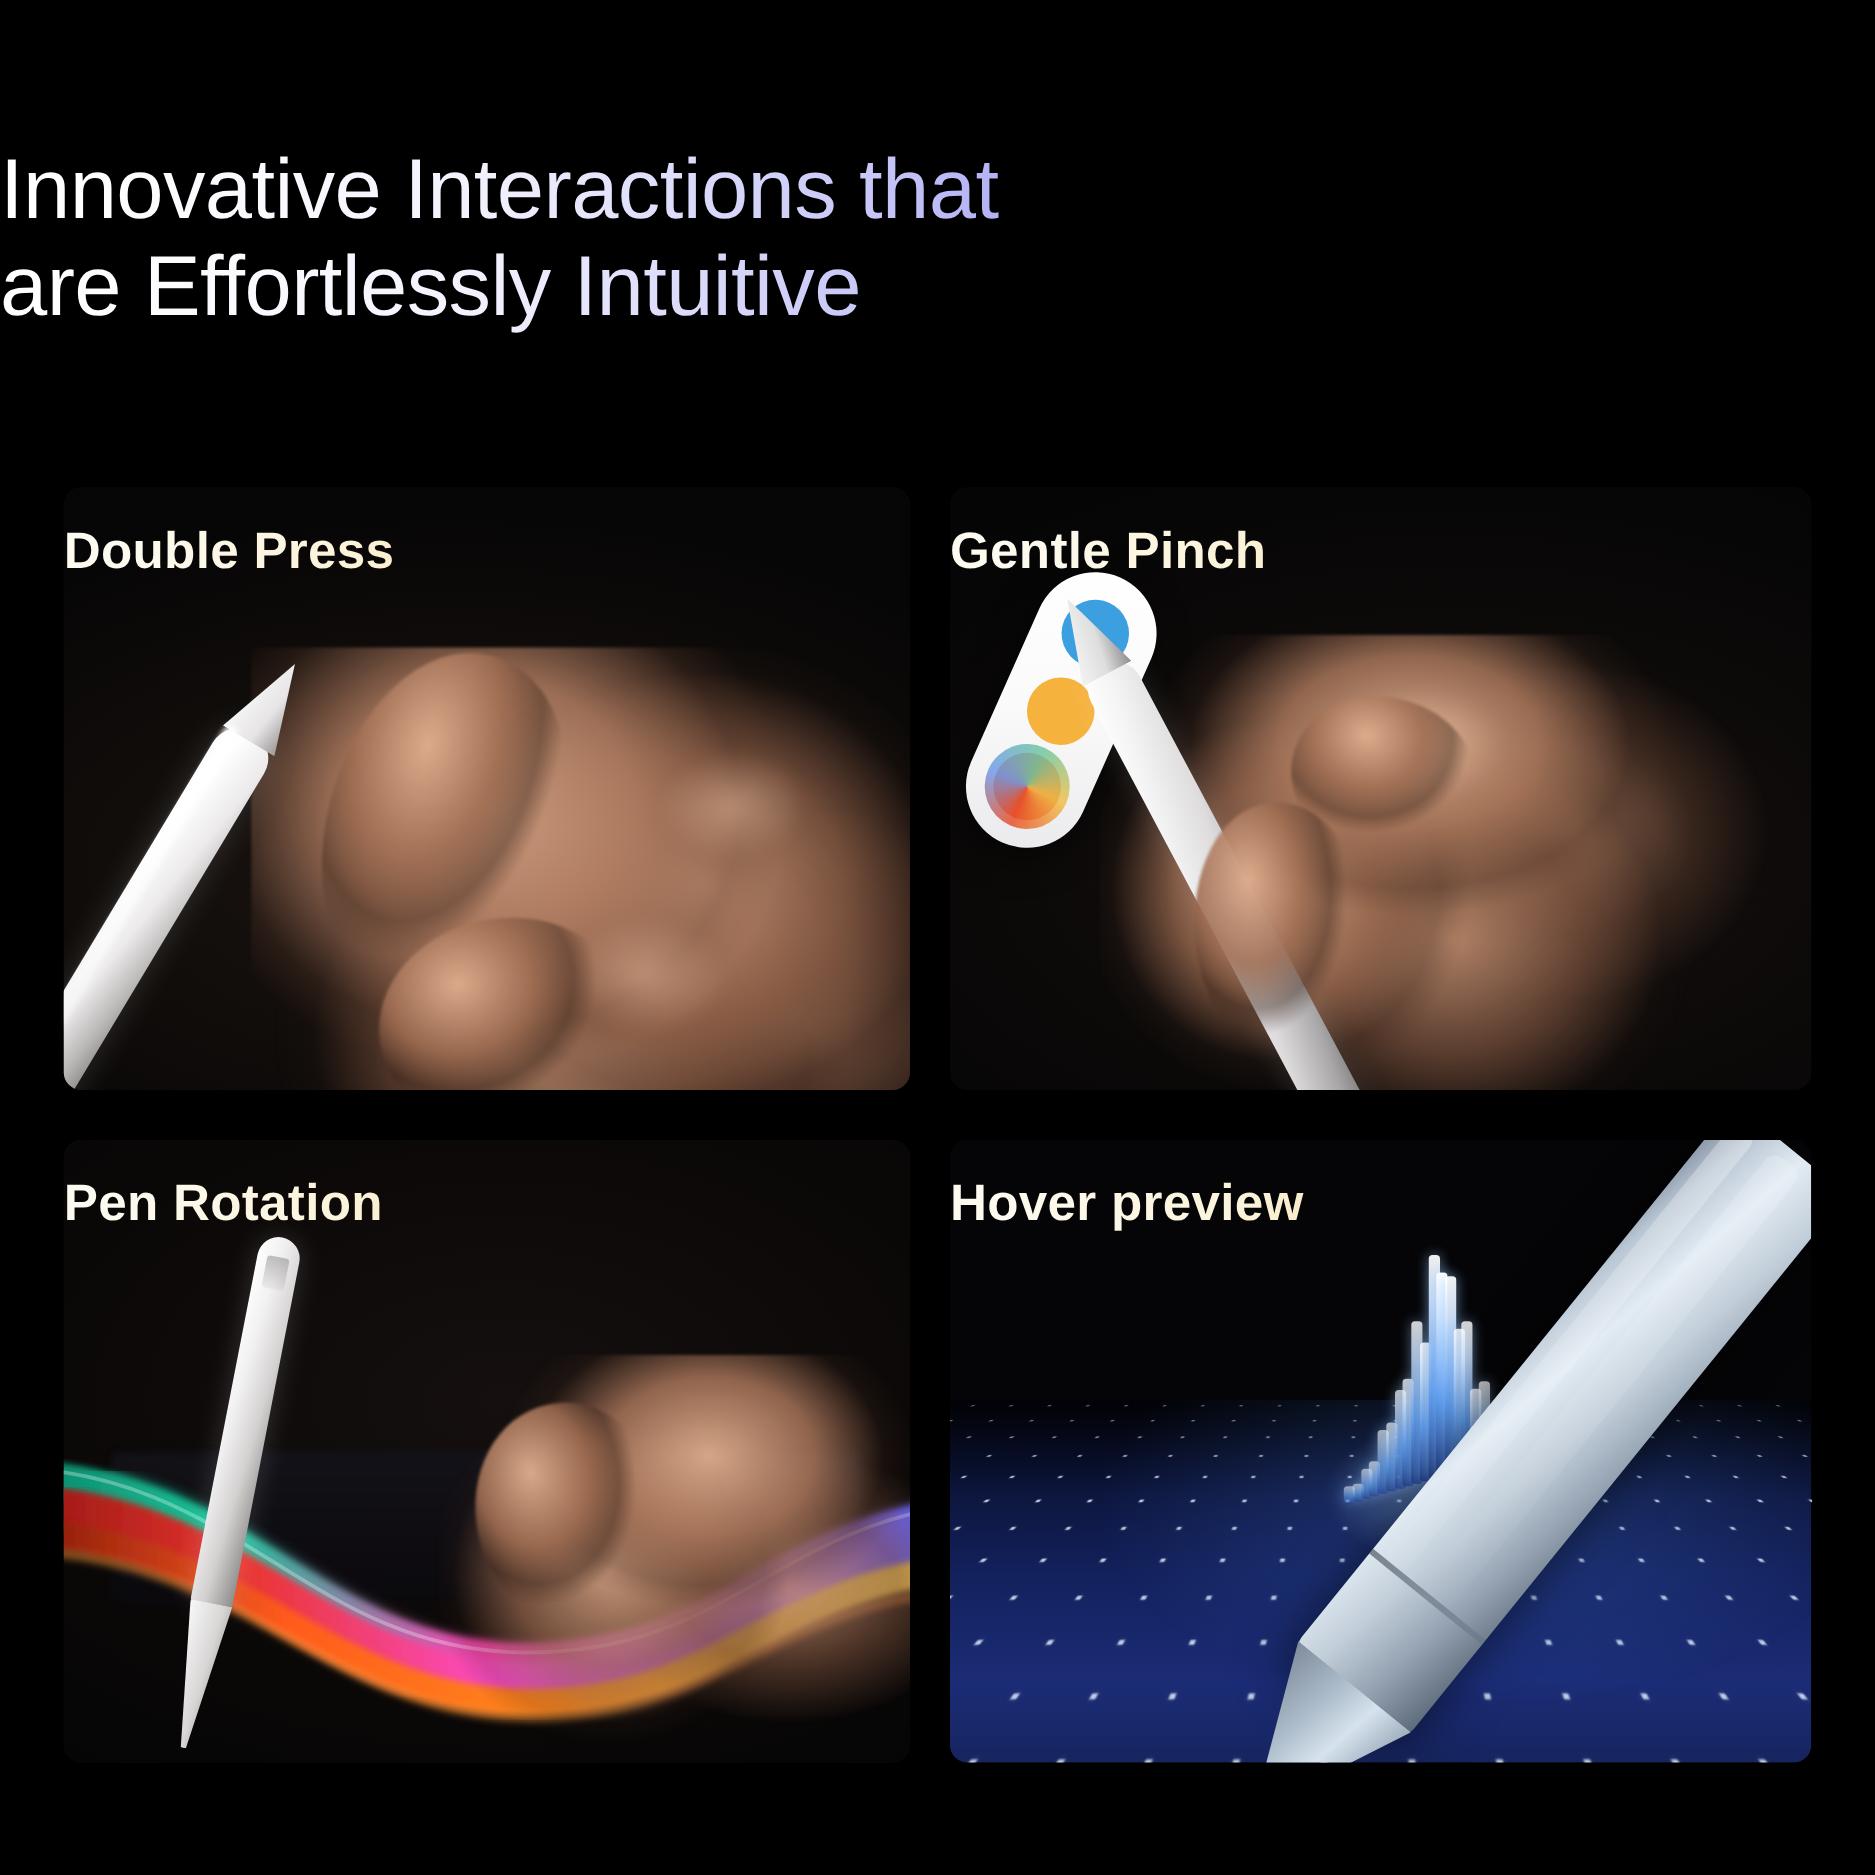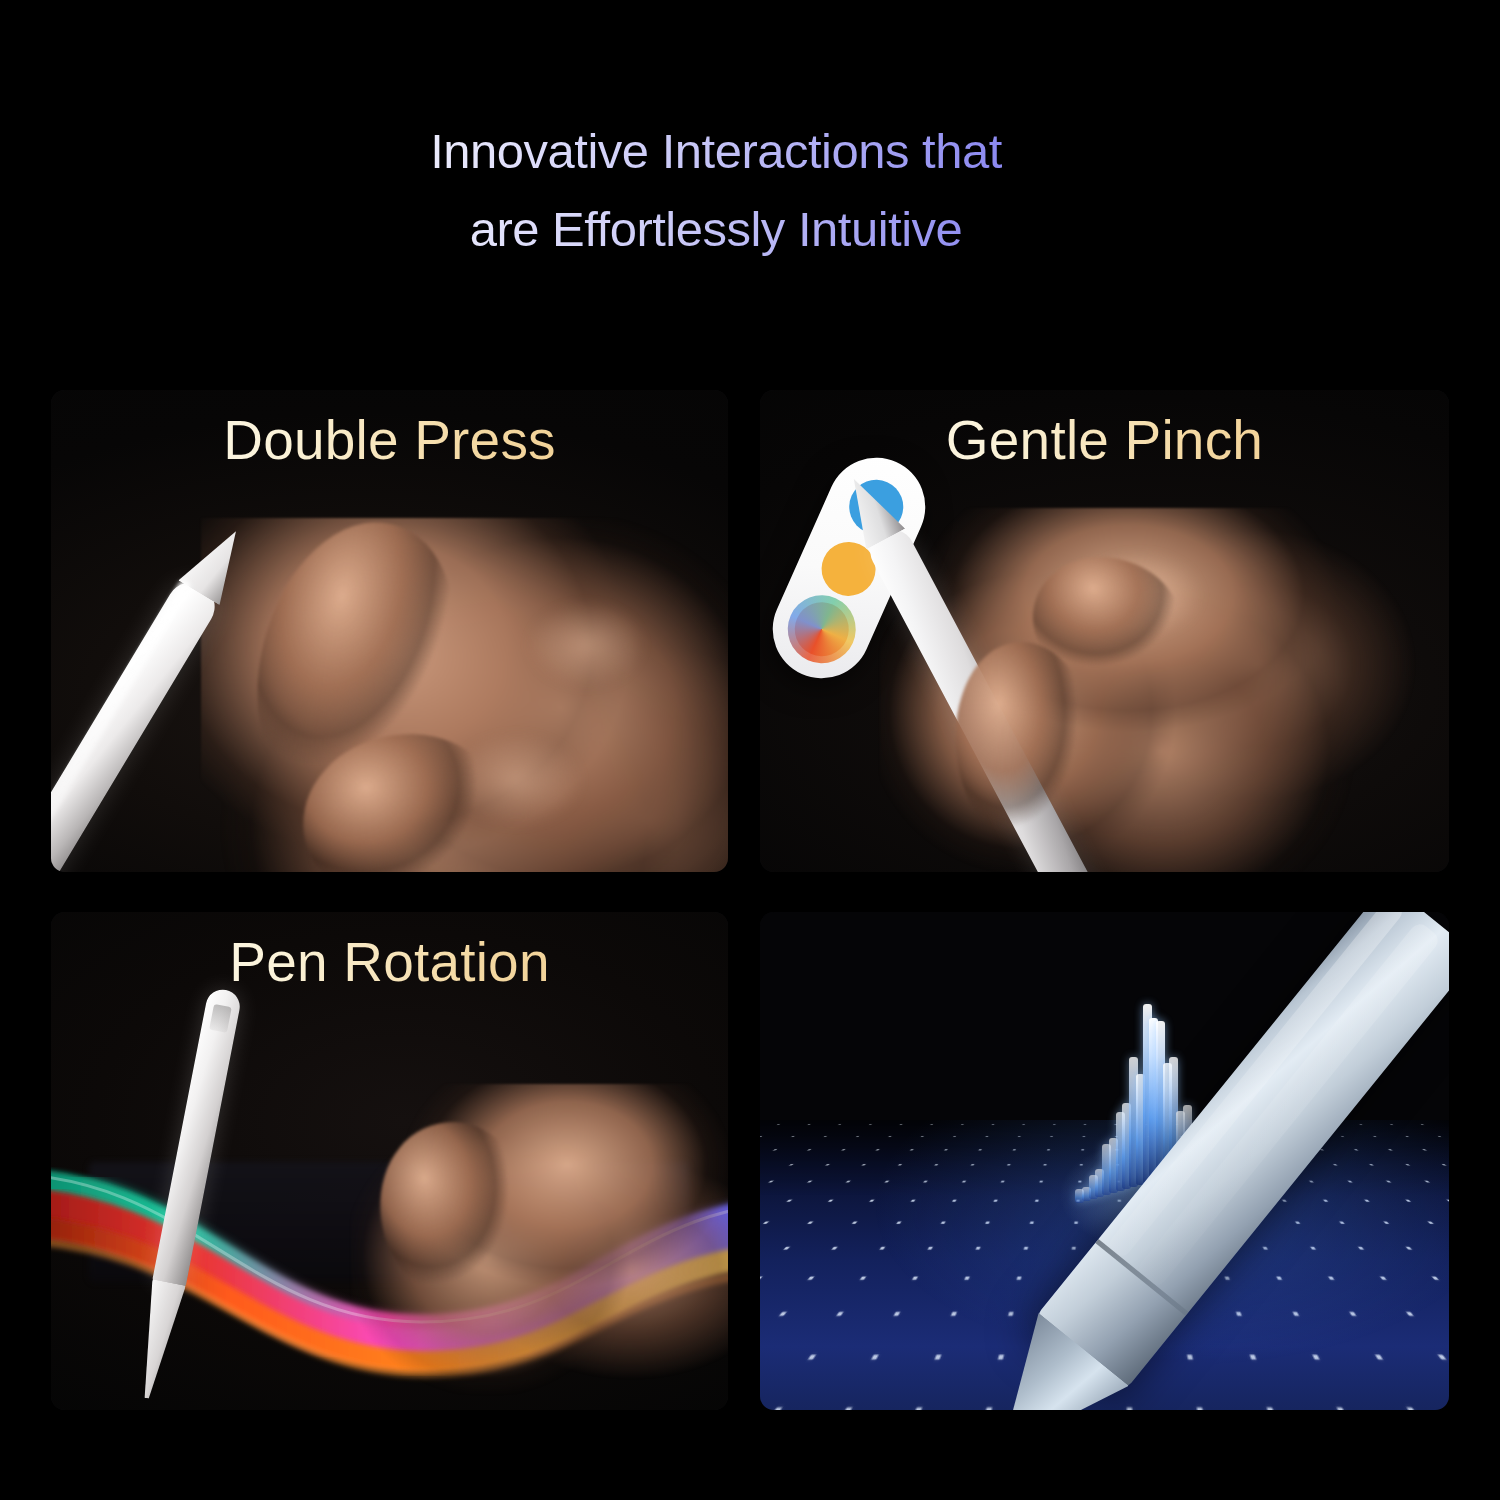"Innovative Interactions that" .headline { font-size: 49px -> 68px; text-align: center -> none }
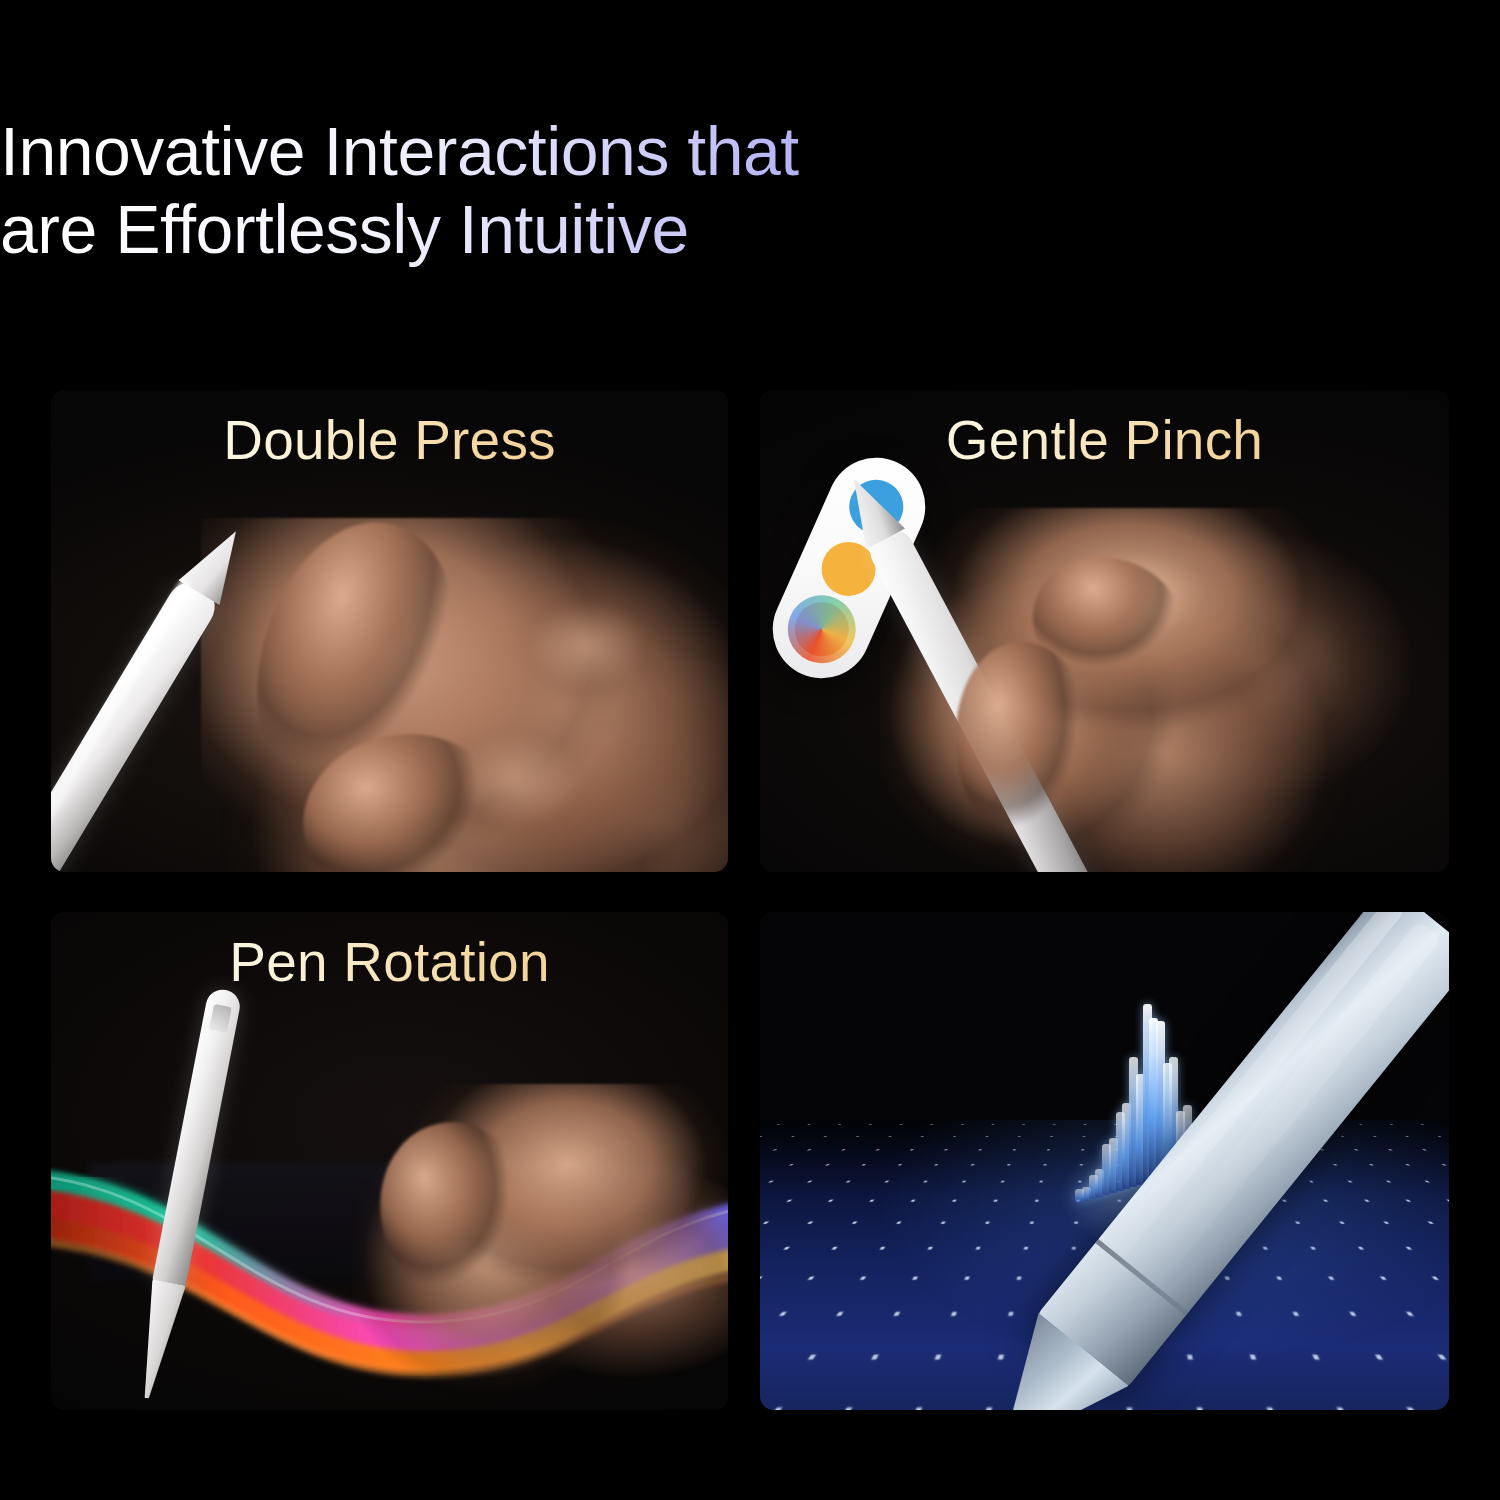"Double Press" .card-title { font-size: 55px -> 41px; font-weight: 400 -> 700; text-align: center -> left }
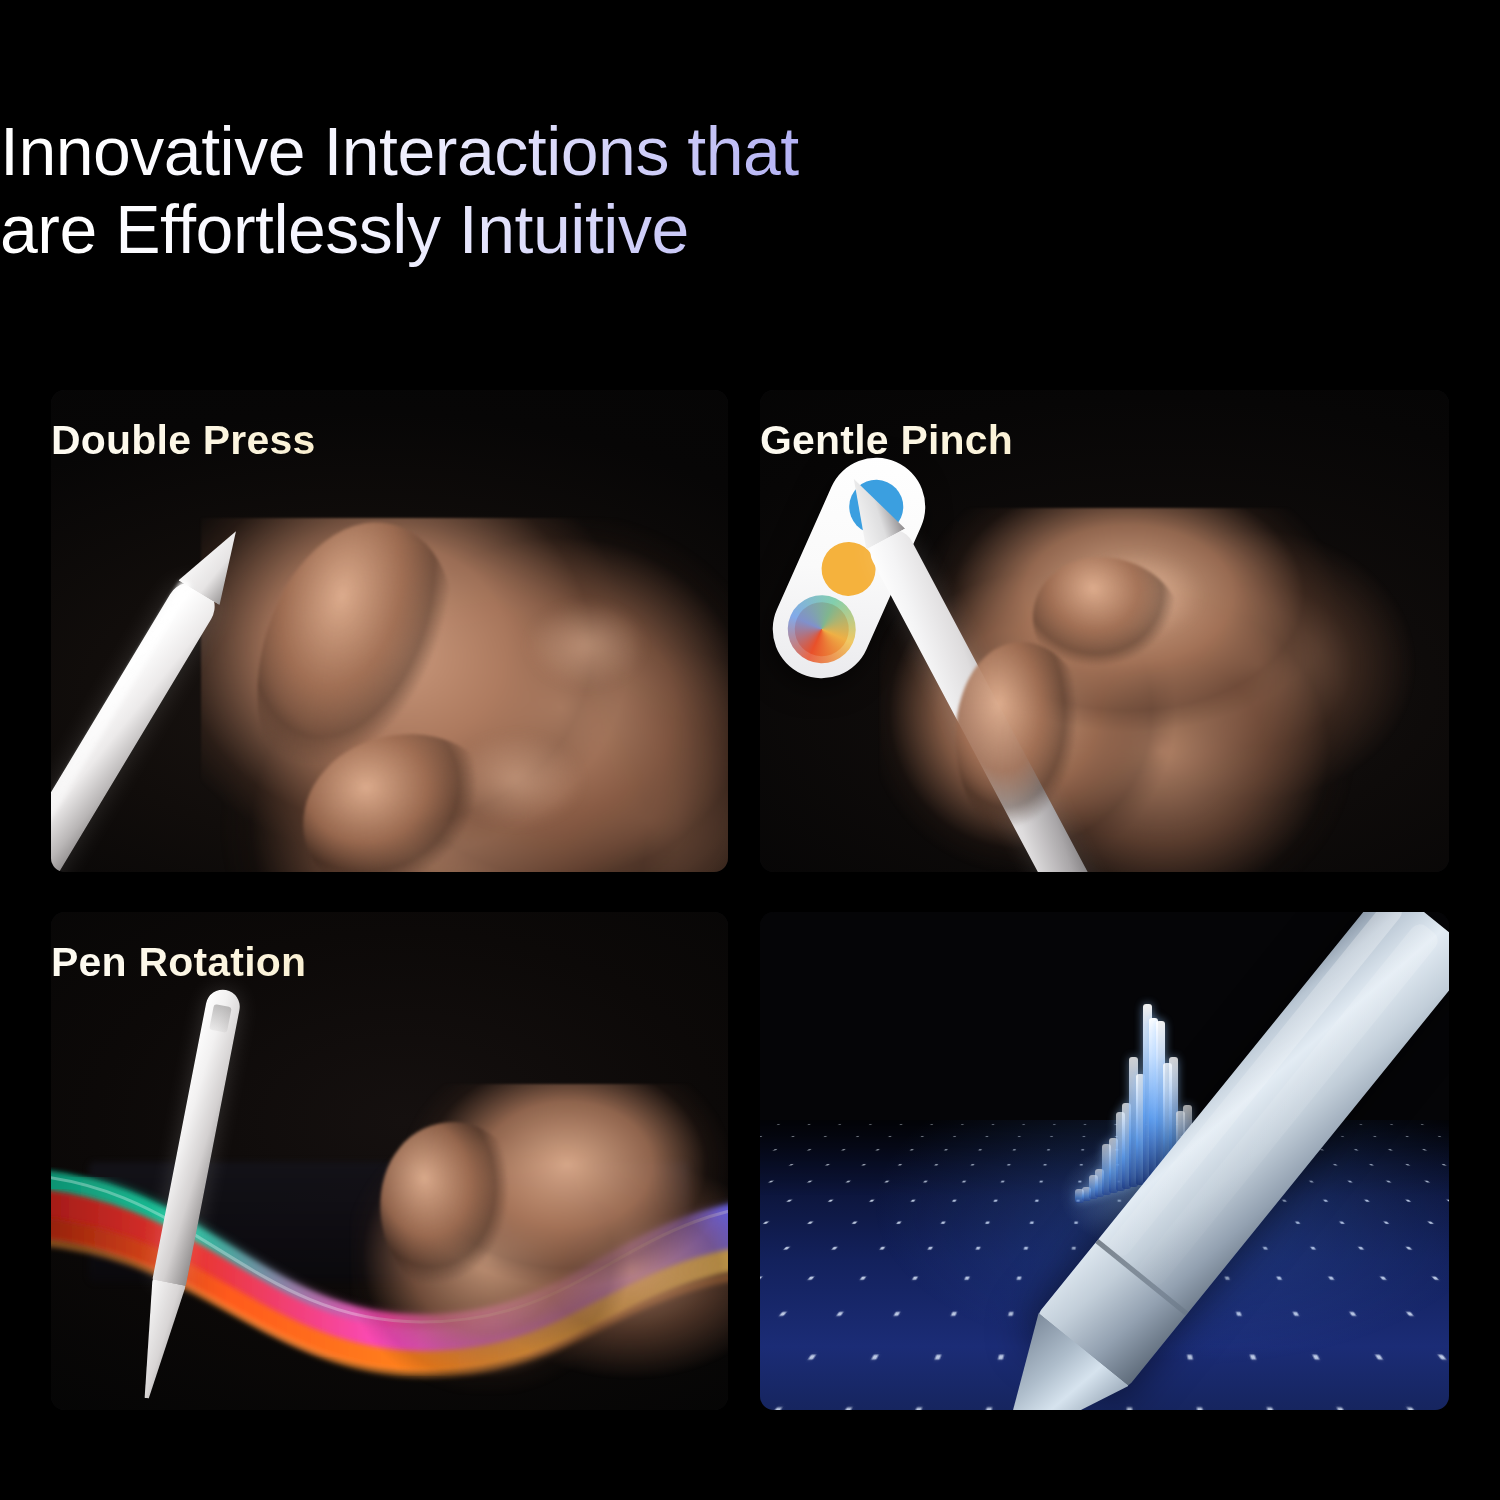"Hover preview" div.card-title { html: none -> <div>Hover preview</div> }
